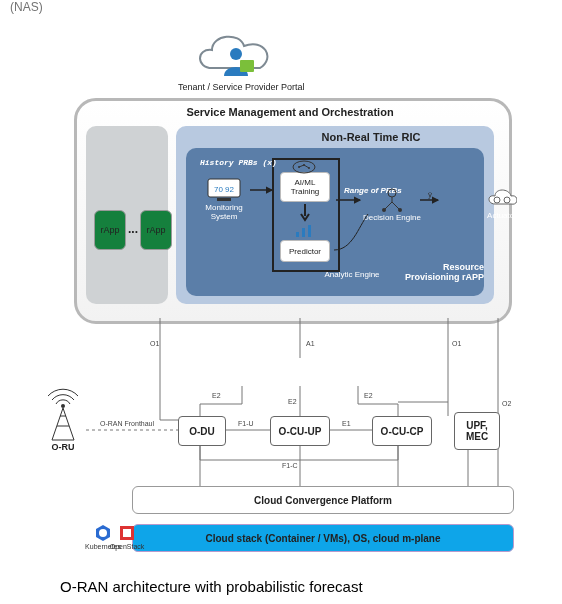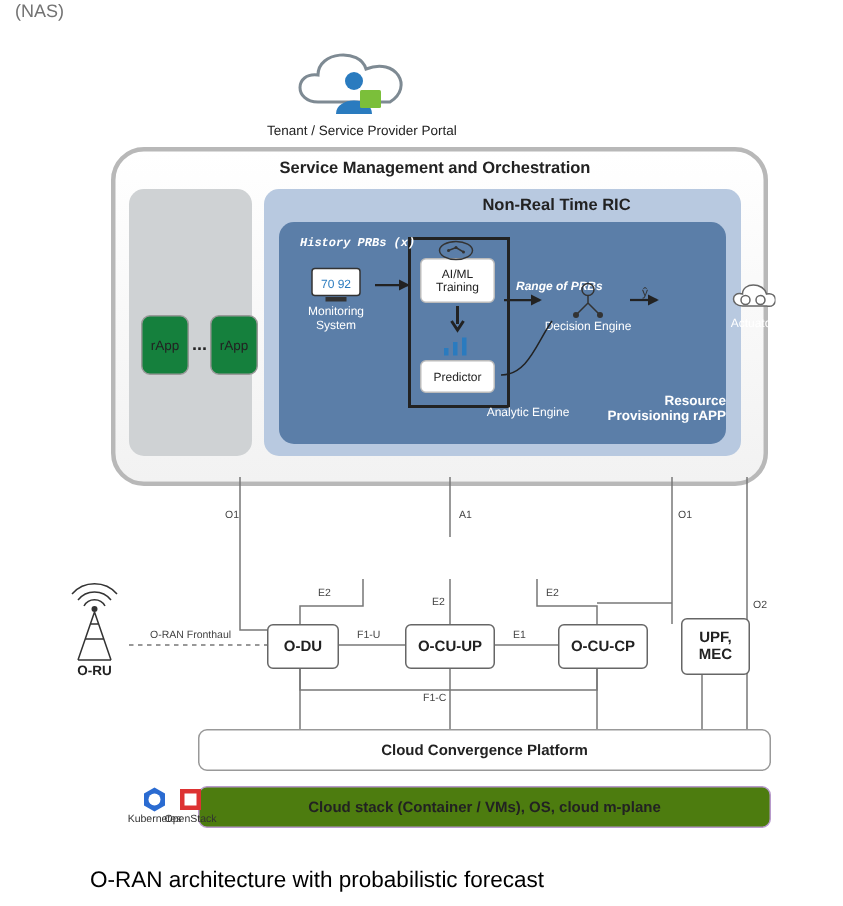"Cloud stack (Container / VMs)," .purple { background: #4d7c0f -> #0ea5e9 }
